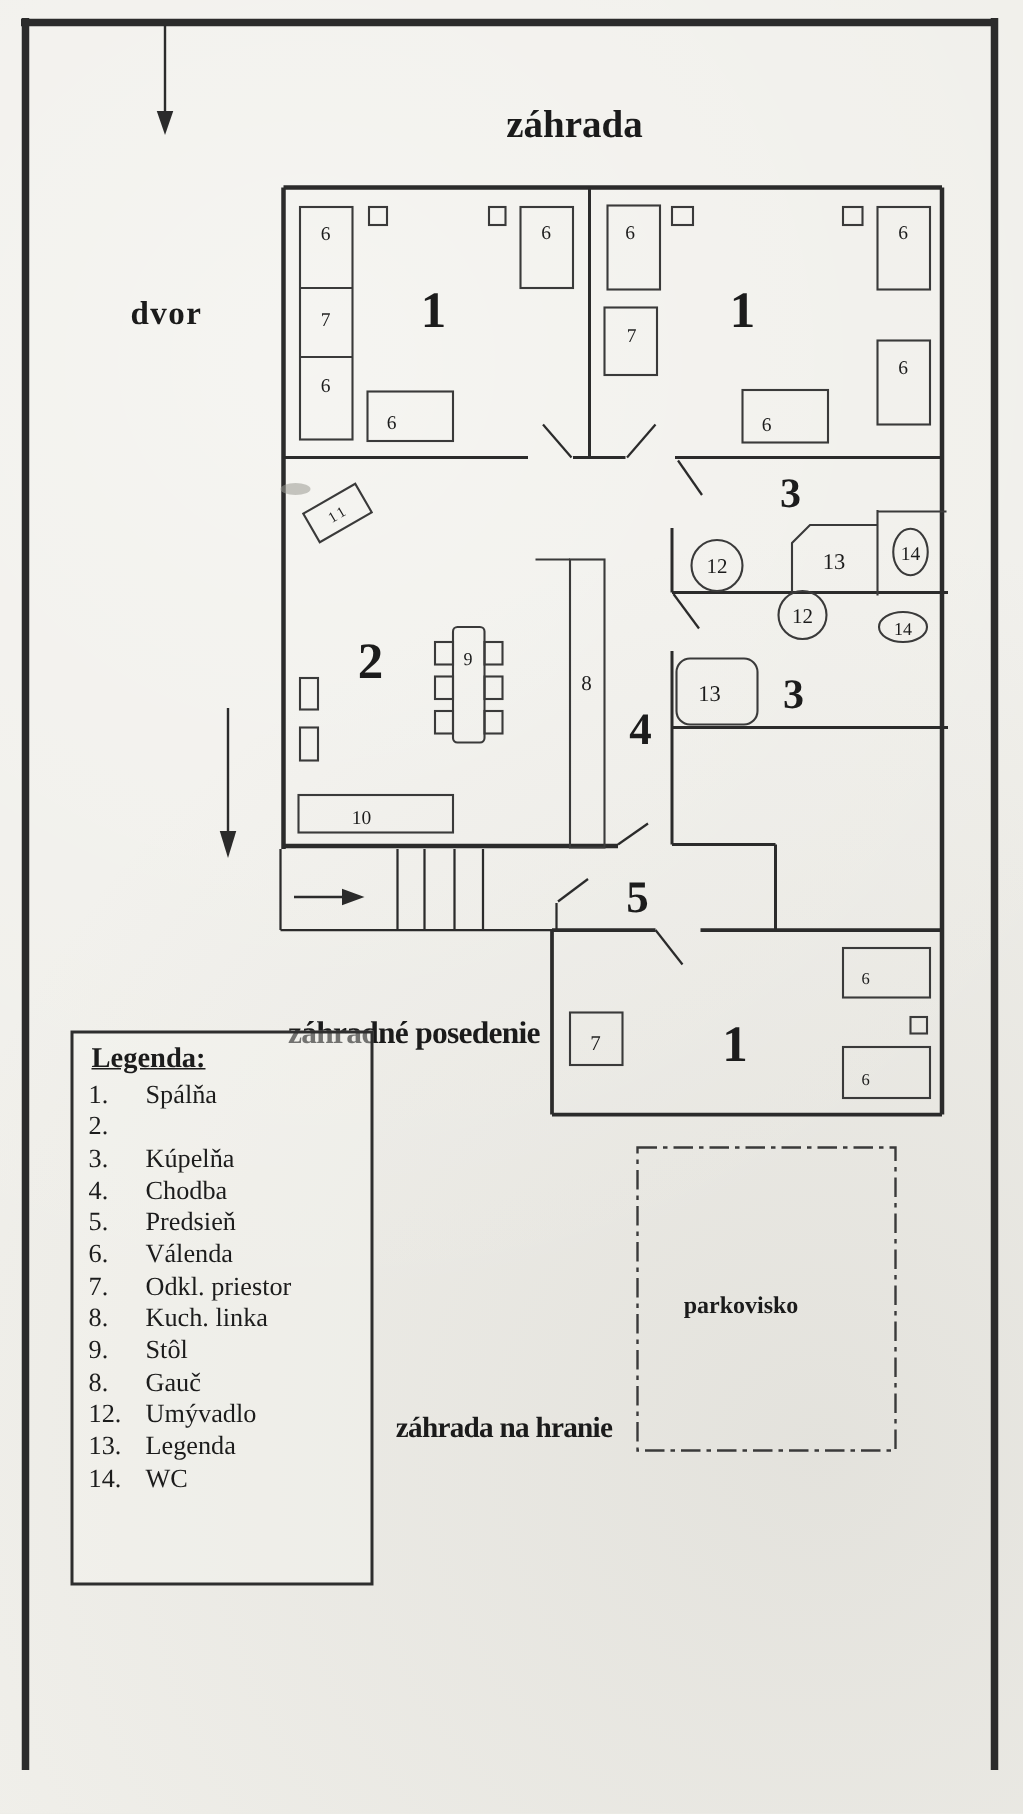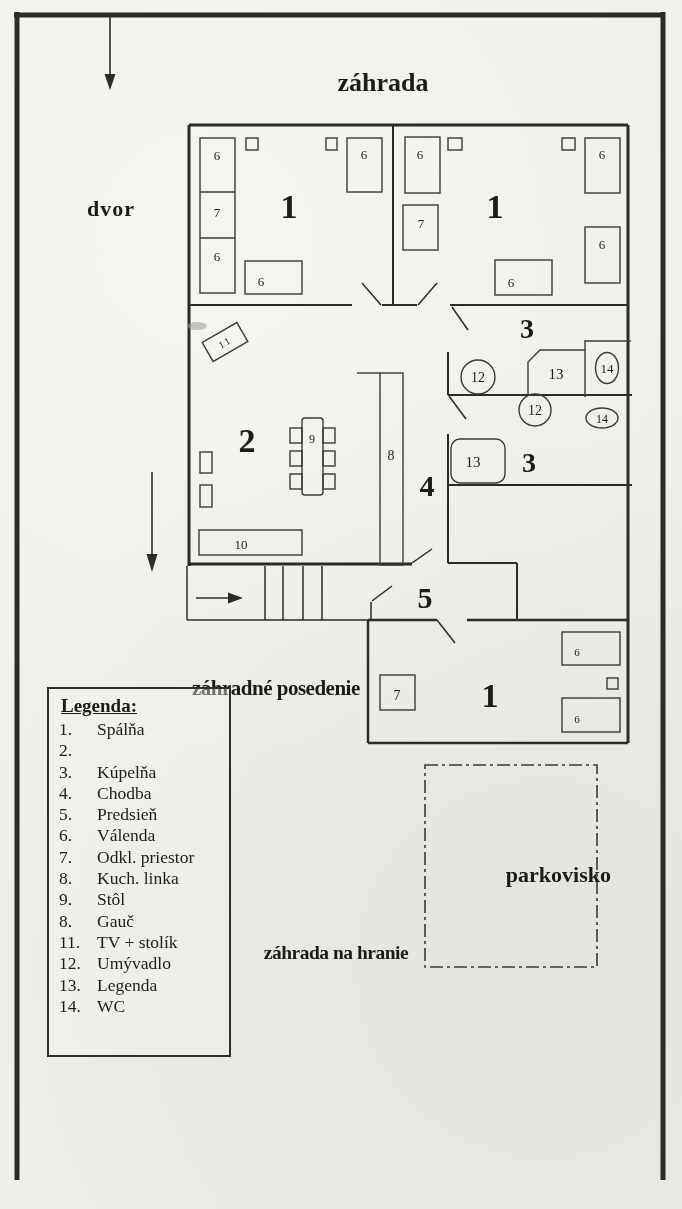"Legenda:" .legend { width: 184px -> 202px }
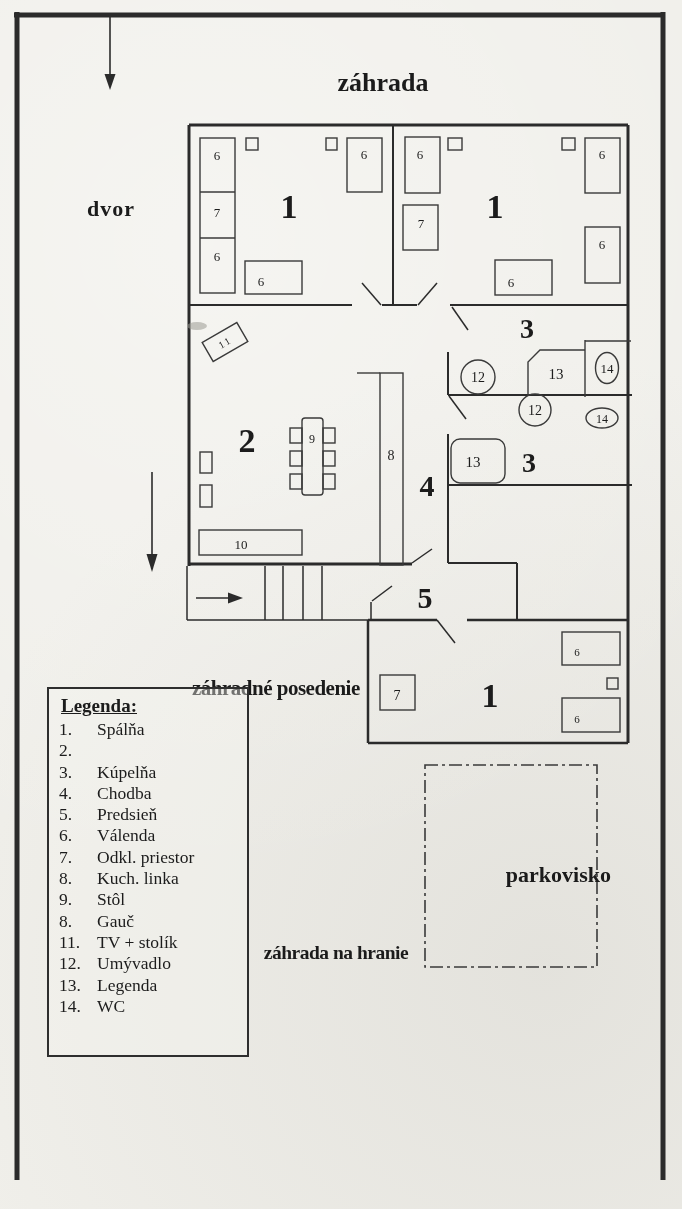"parkovisko" div.abs { font-size: 22px -> 16px; left: 439px -> 408px; text-align: right -> none }
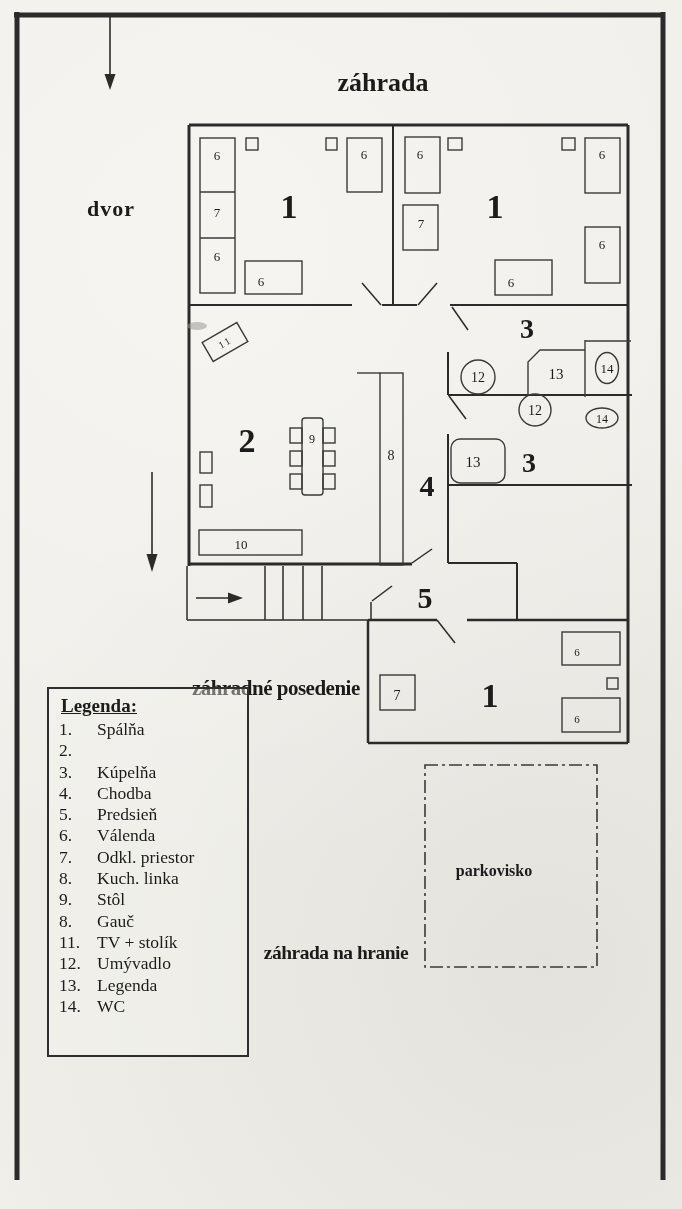"11." div.leg-row { html: <div> <span>11.</span> <span>TV + stolík</span> </div> -> none }
